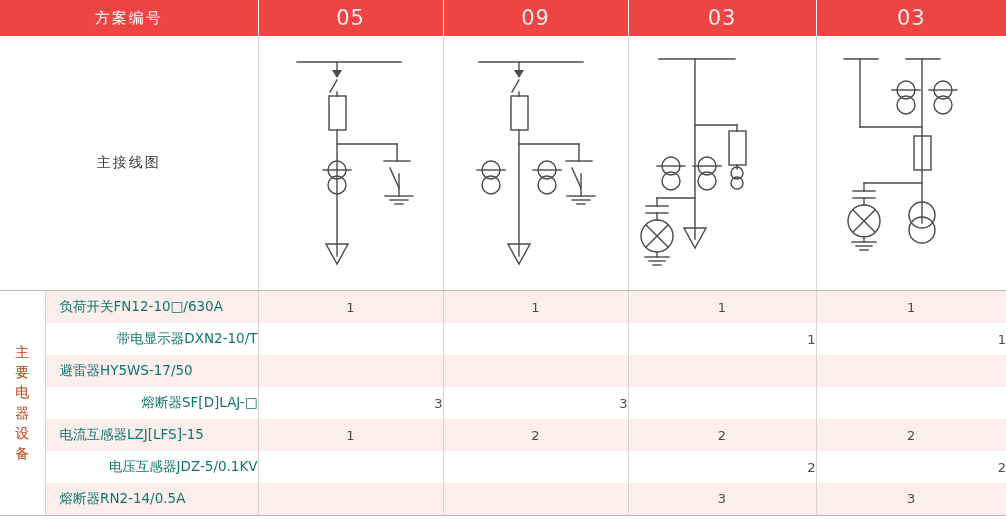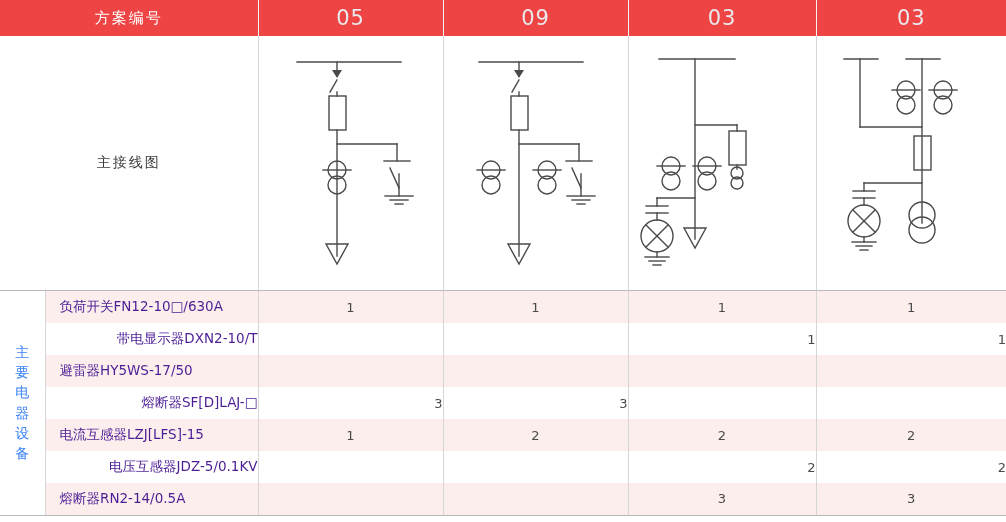"负荷开关FN12-10□/630A" .name-cell { color: #4c1d95 -> #0f766e }
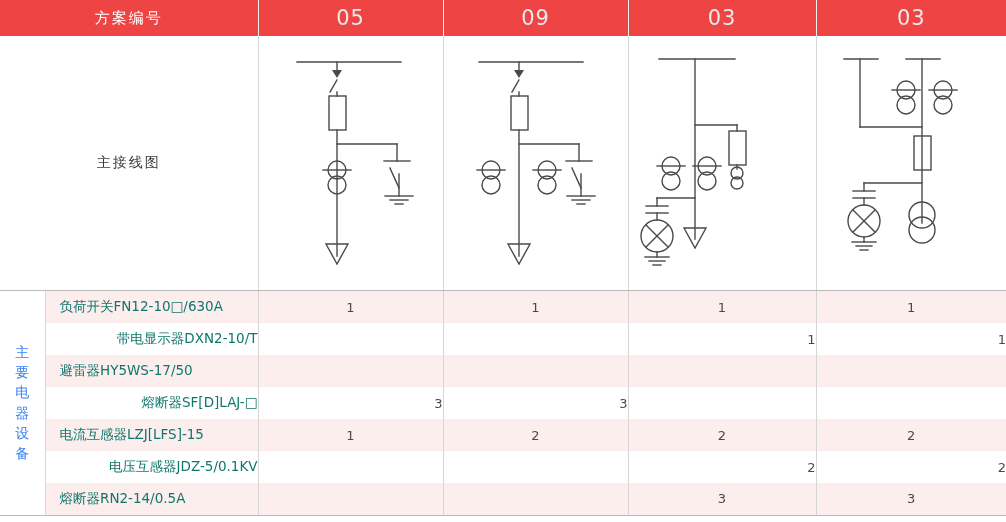"主要电器设备" .vert-text { color: #3b82f6 -> #c2410c }
